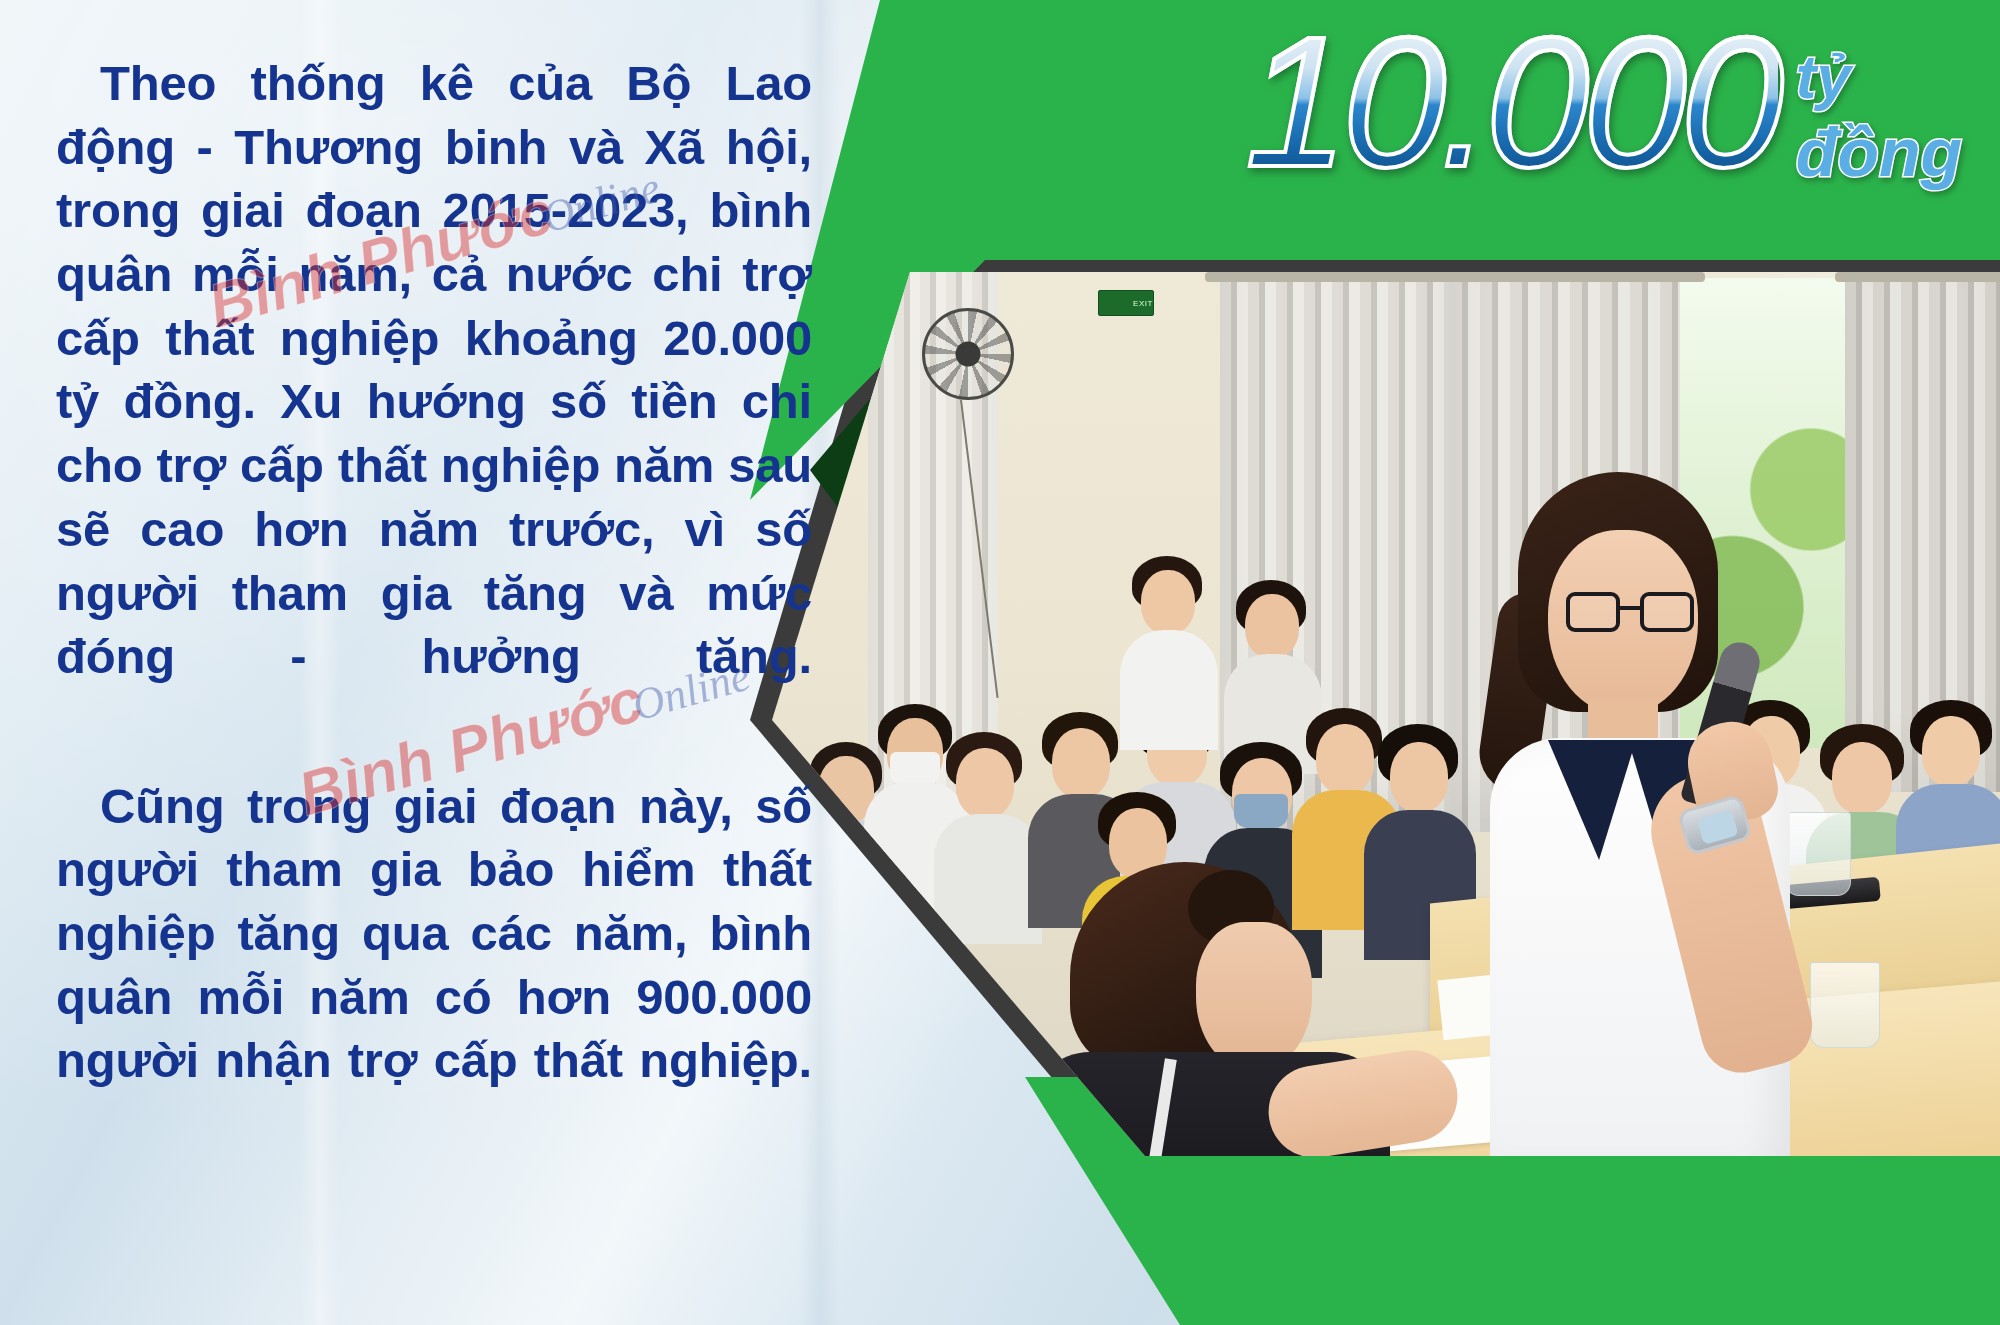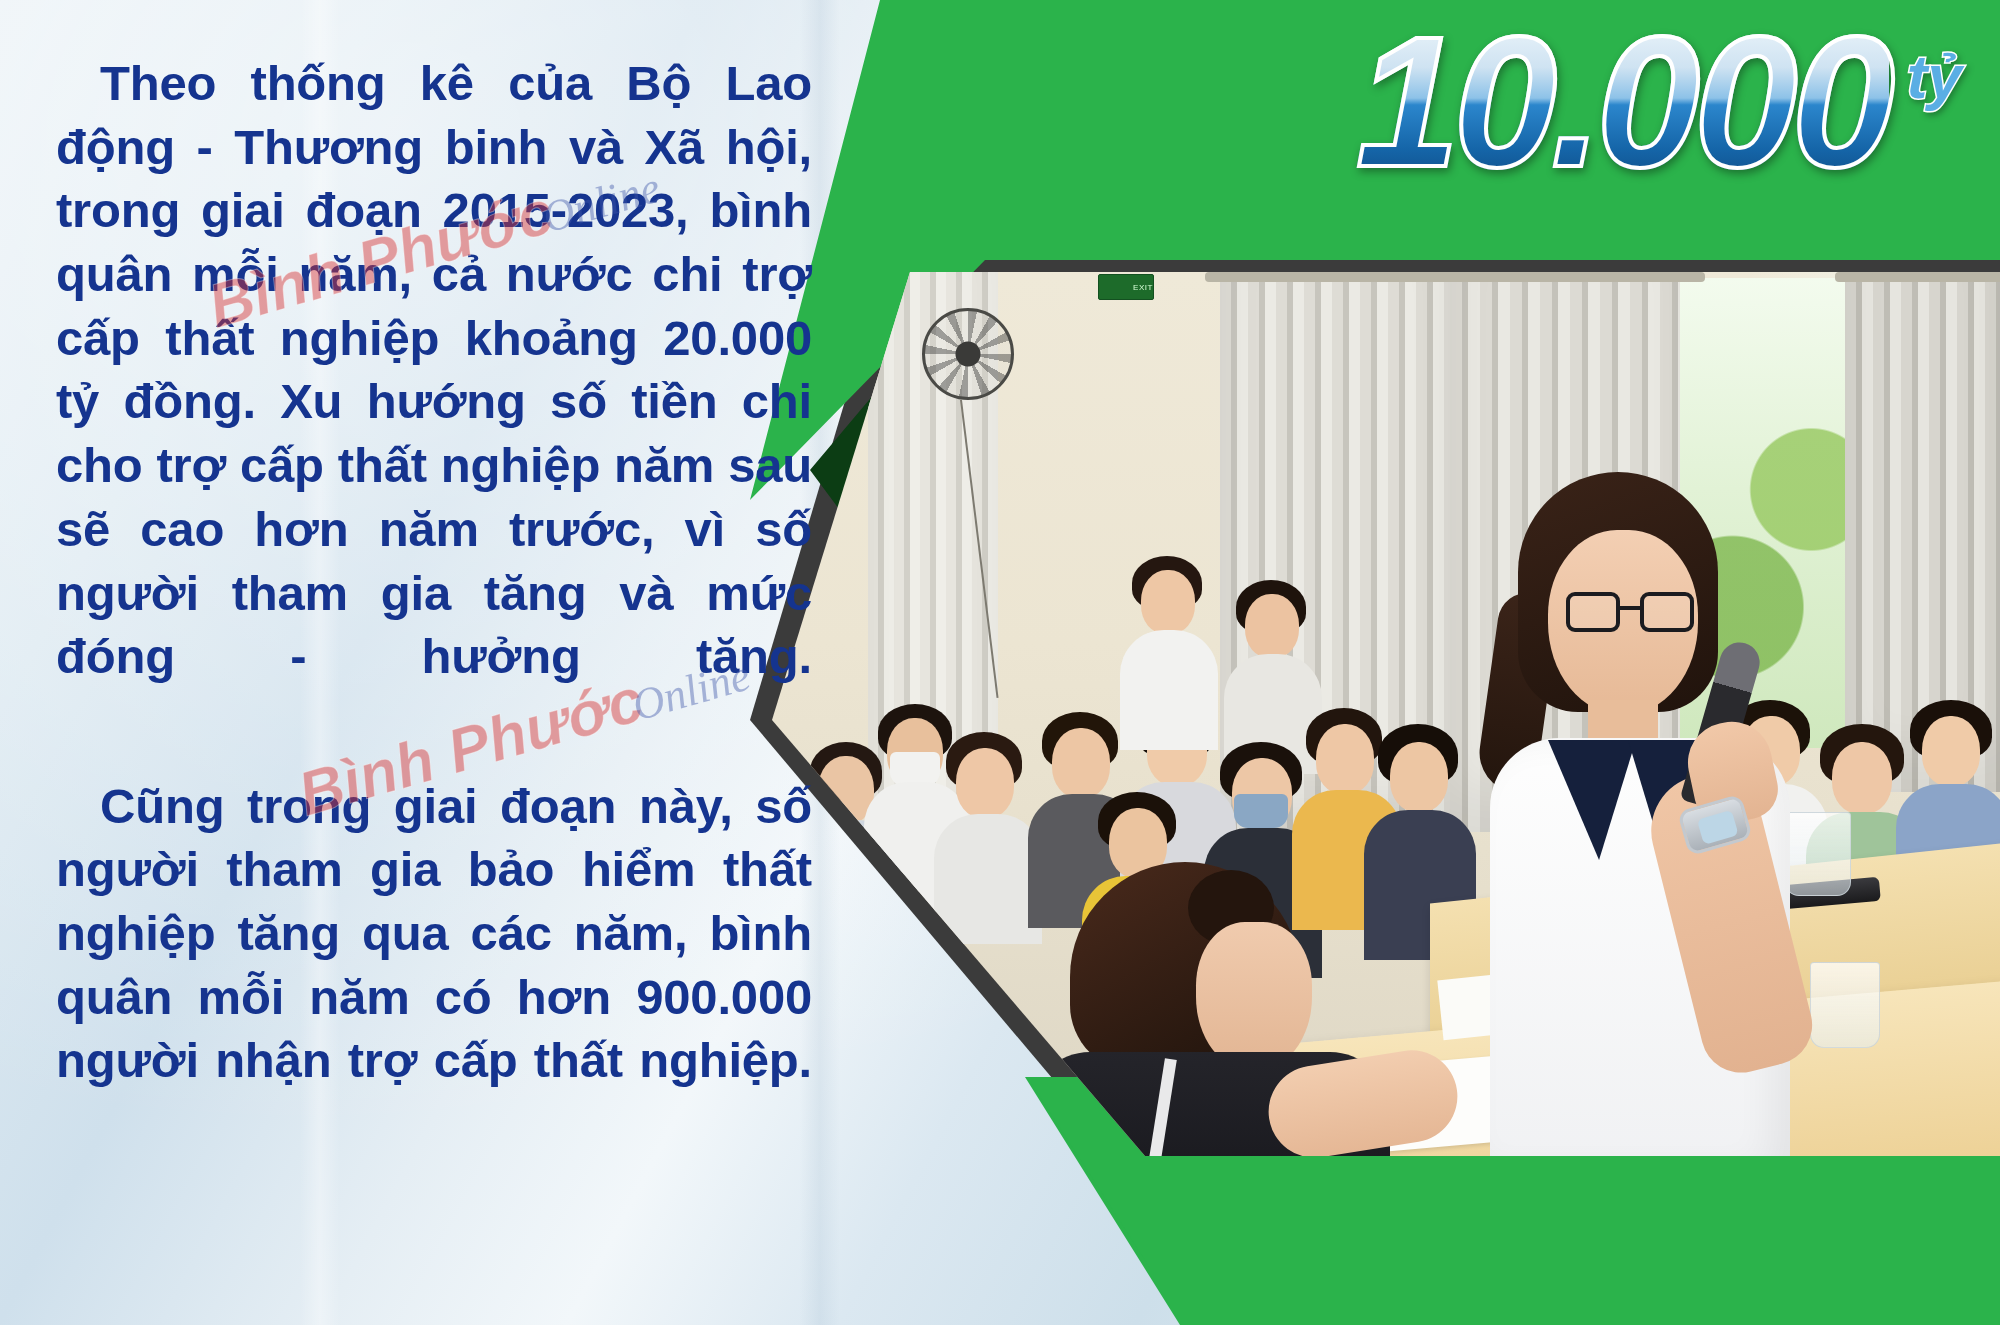"10.000" #big-number { font-weight: bold -> normal }
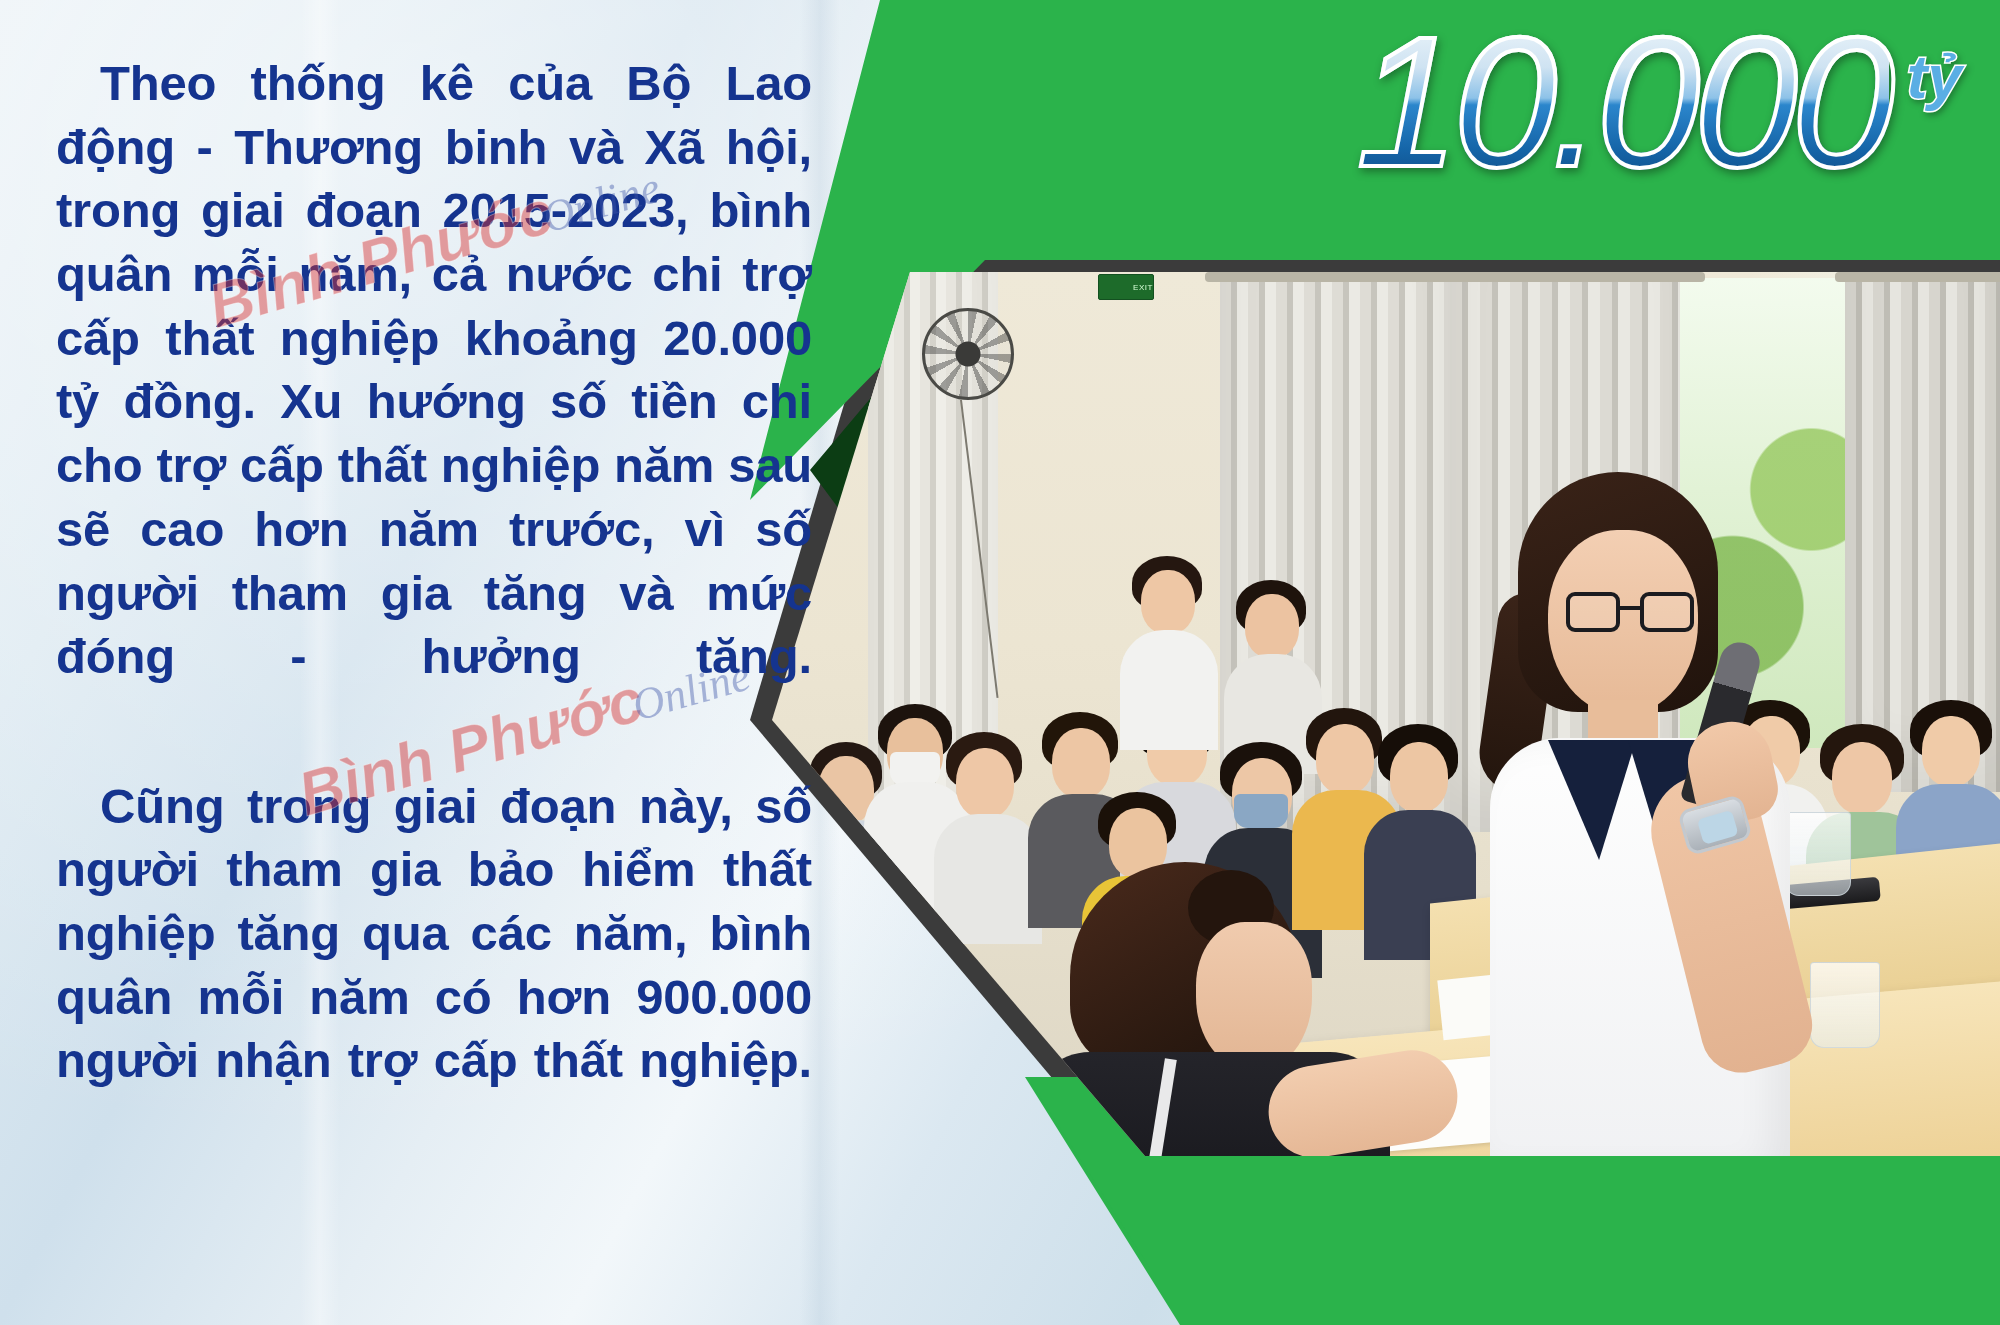"đồng" span.u2 { html: none -> <span>đồng</span> }
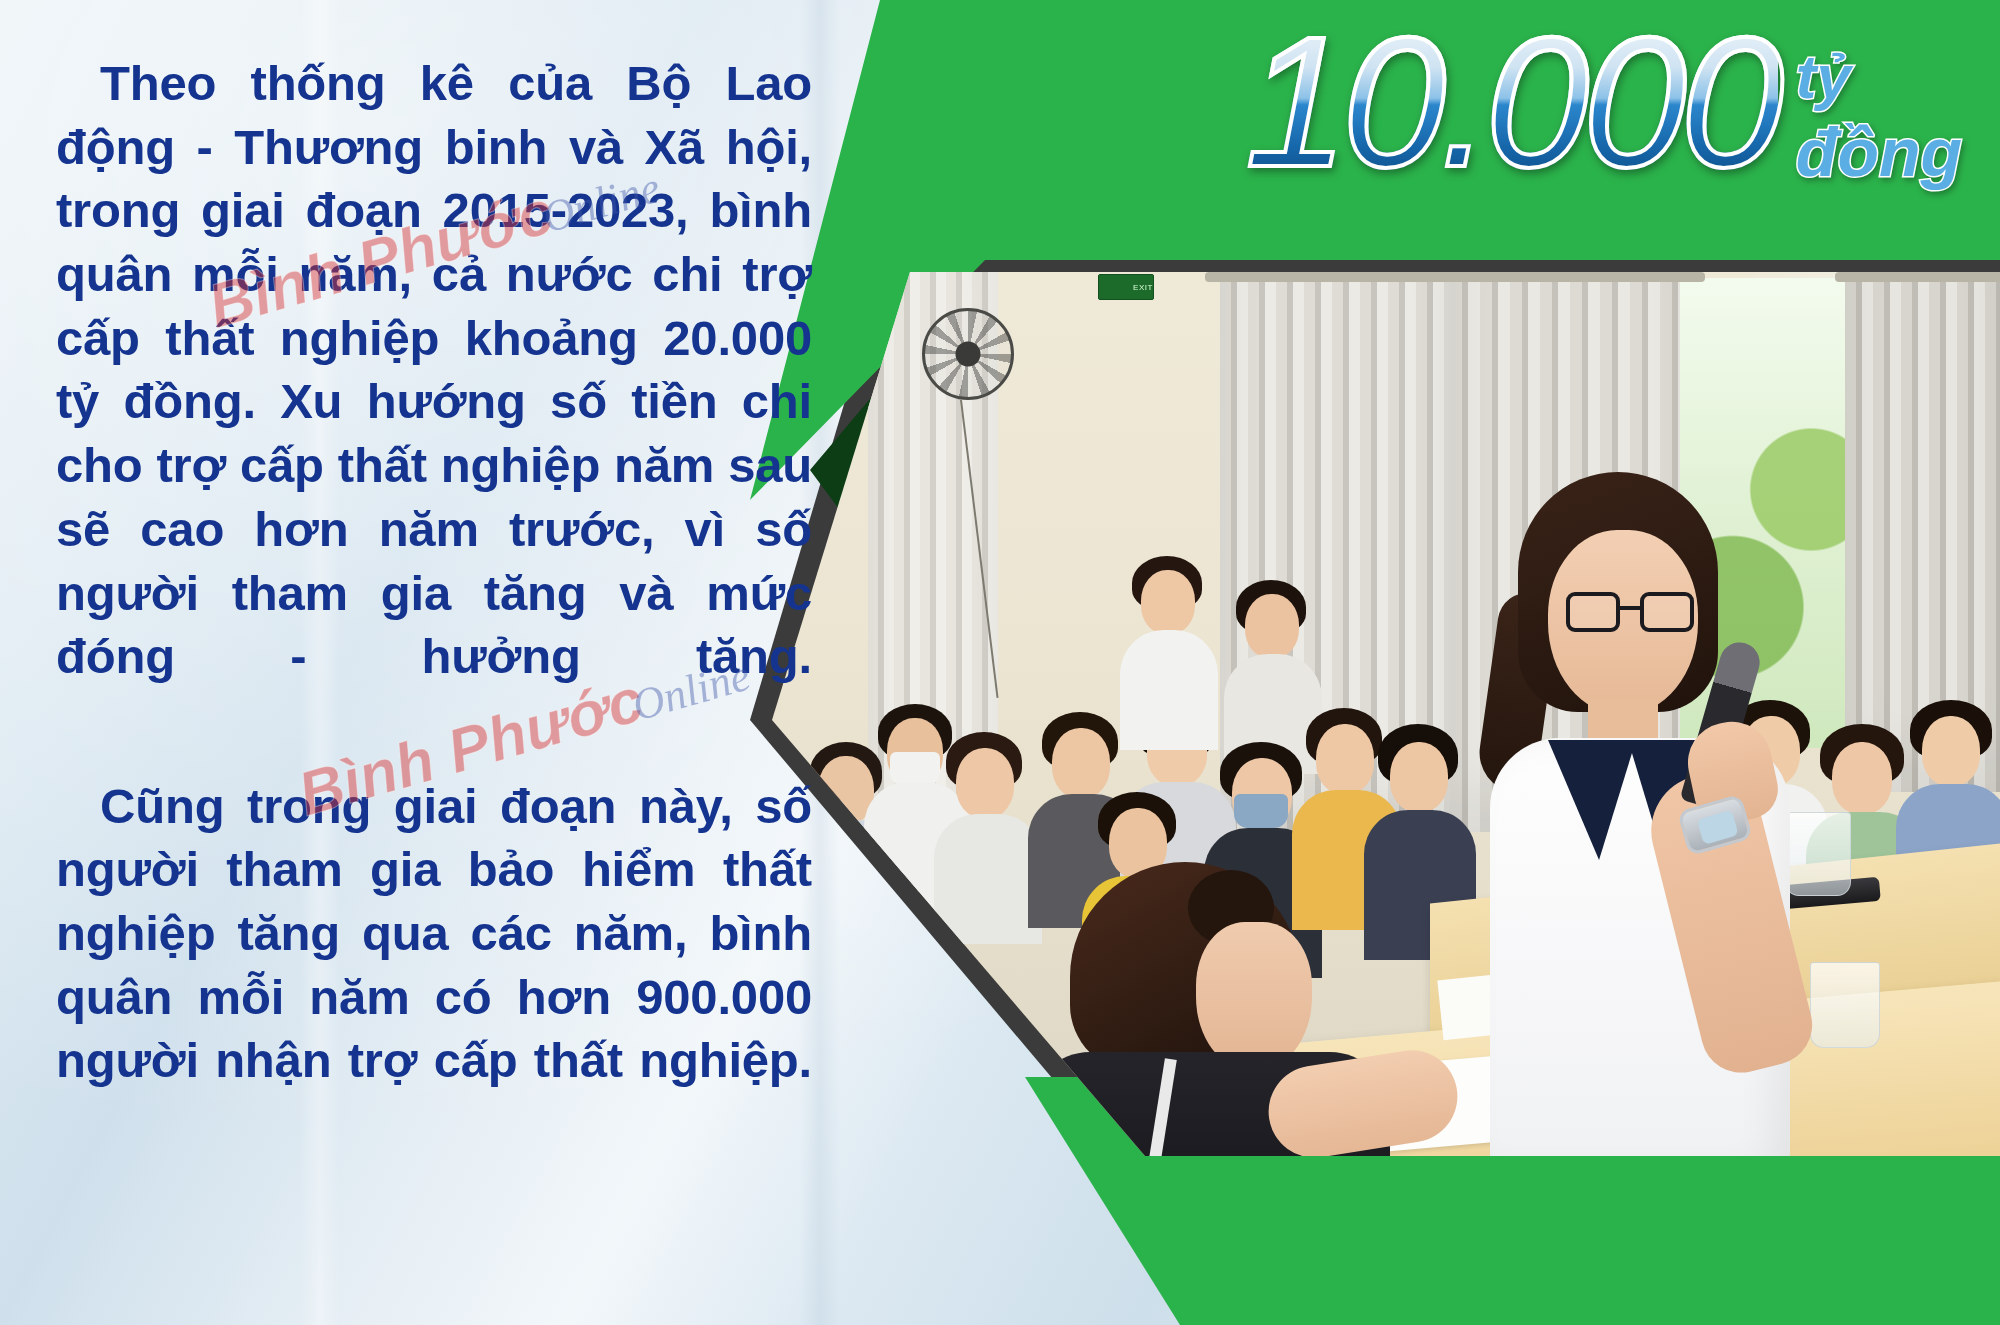"EXIT" #exit-sign { top: 2px -> 18px }
